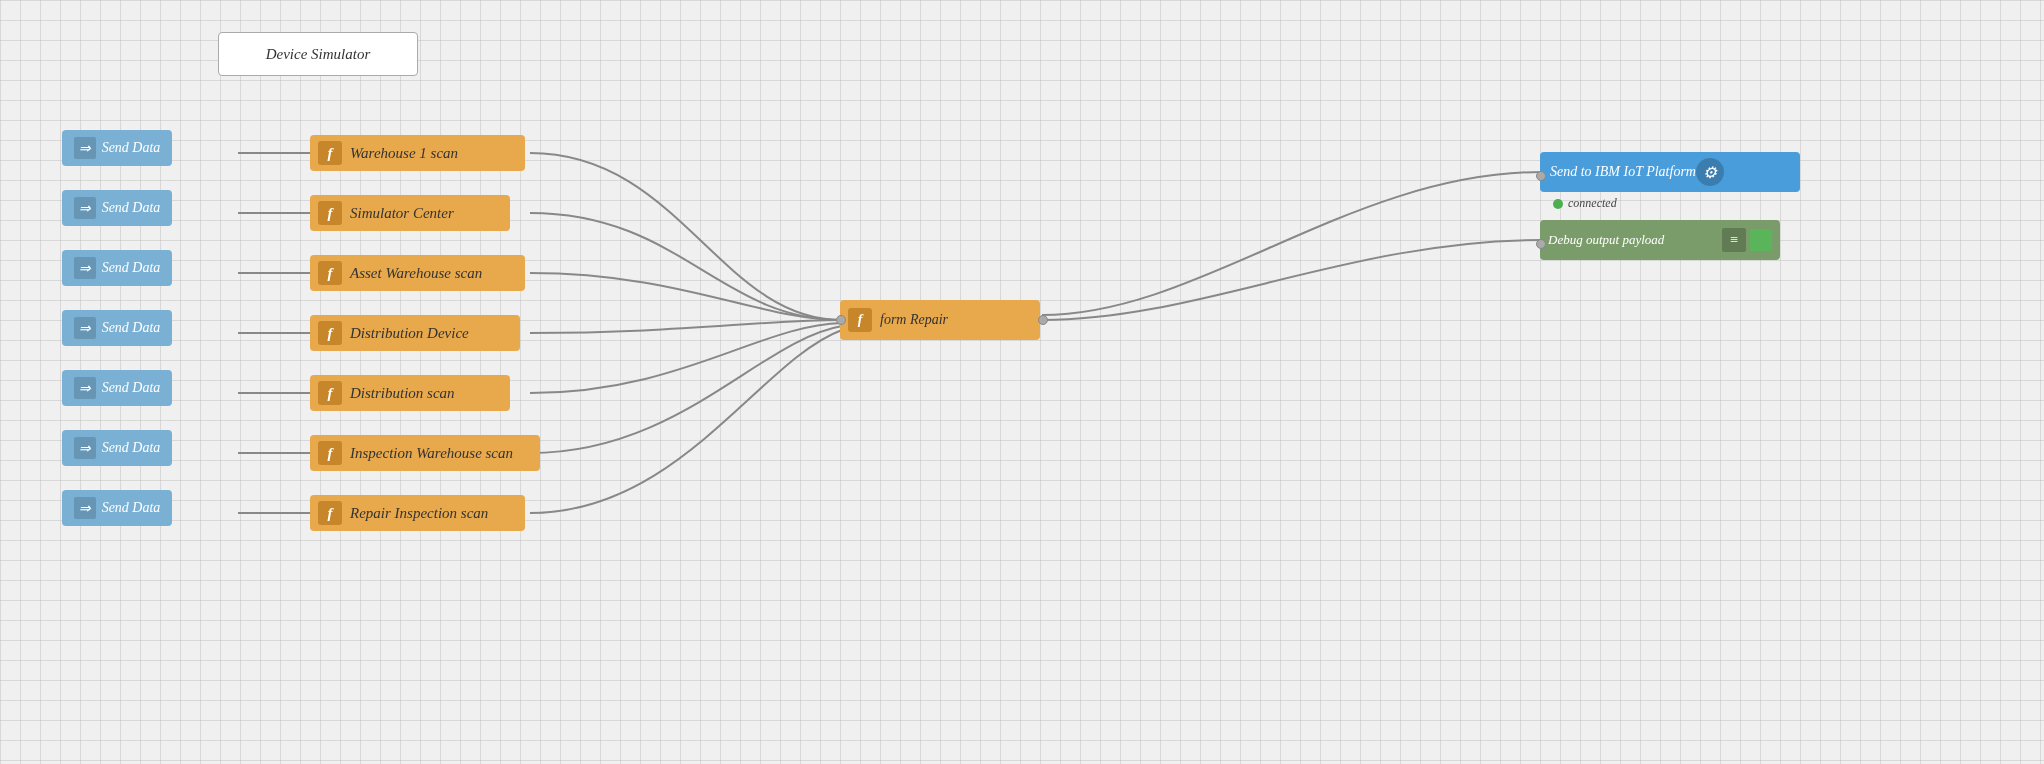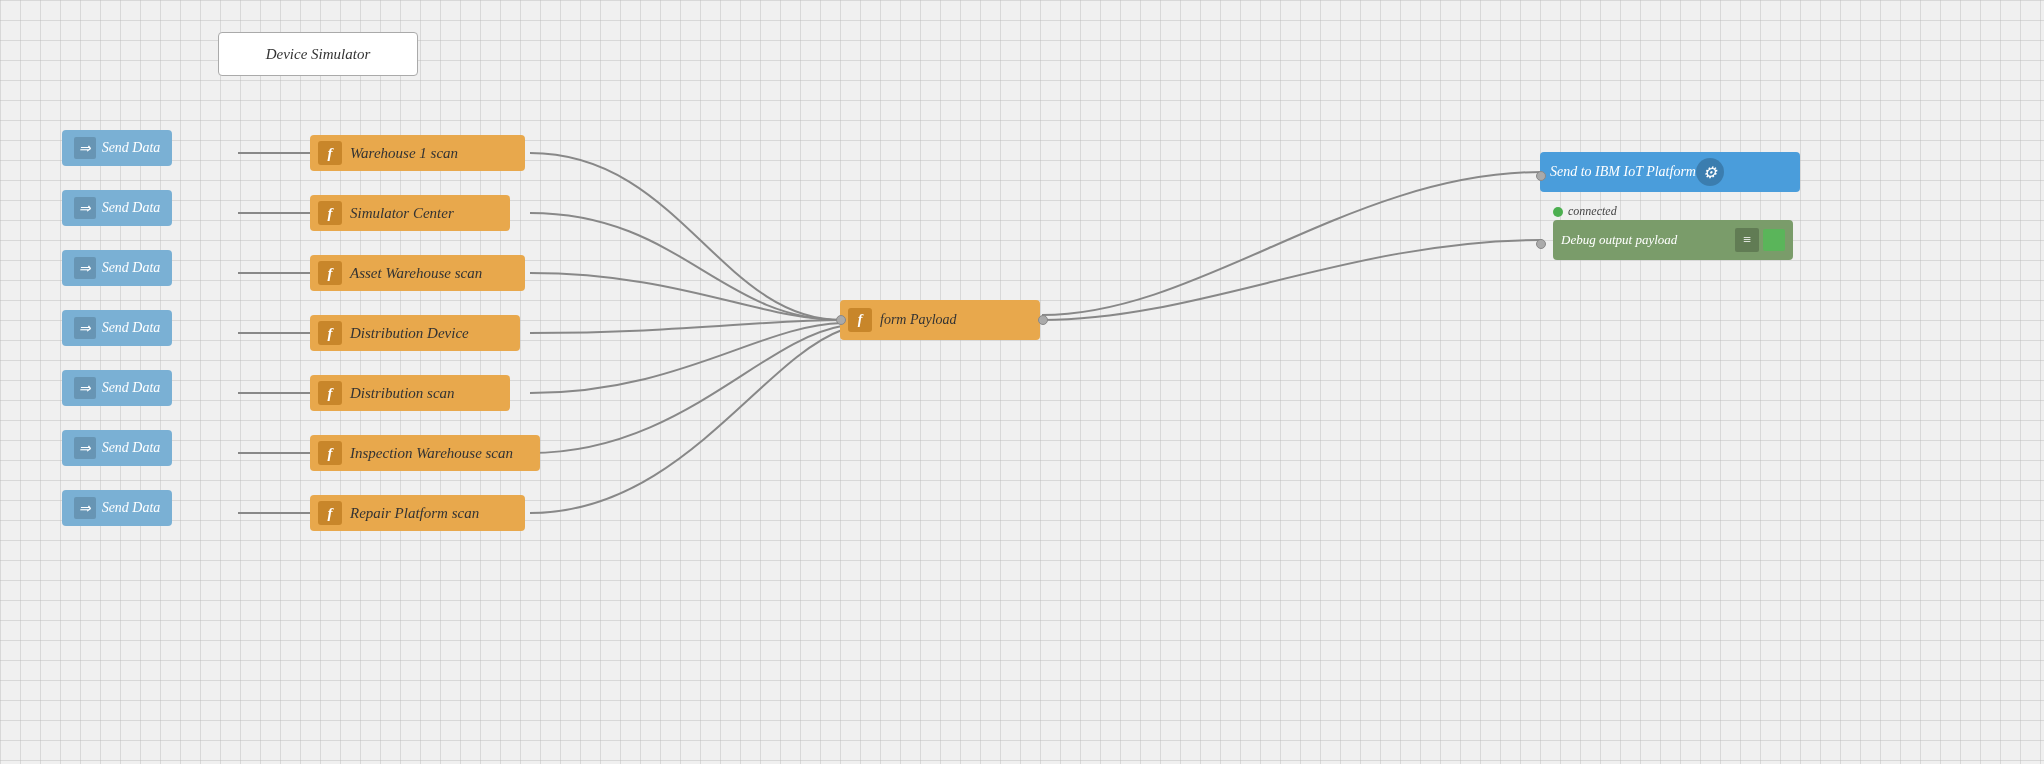"connected" .connected-status { margin-top: 8px -> none }
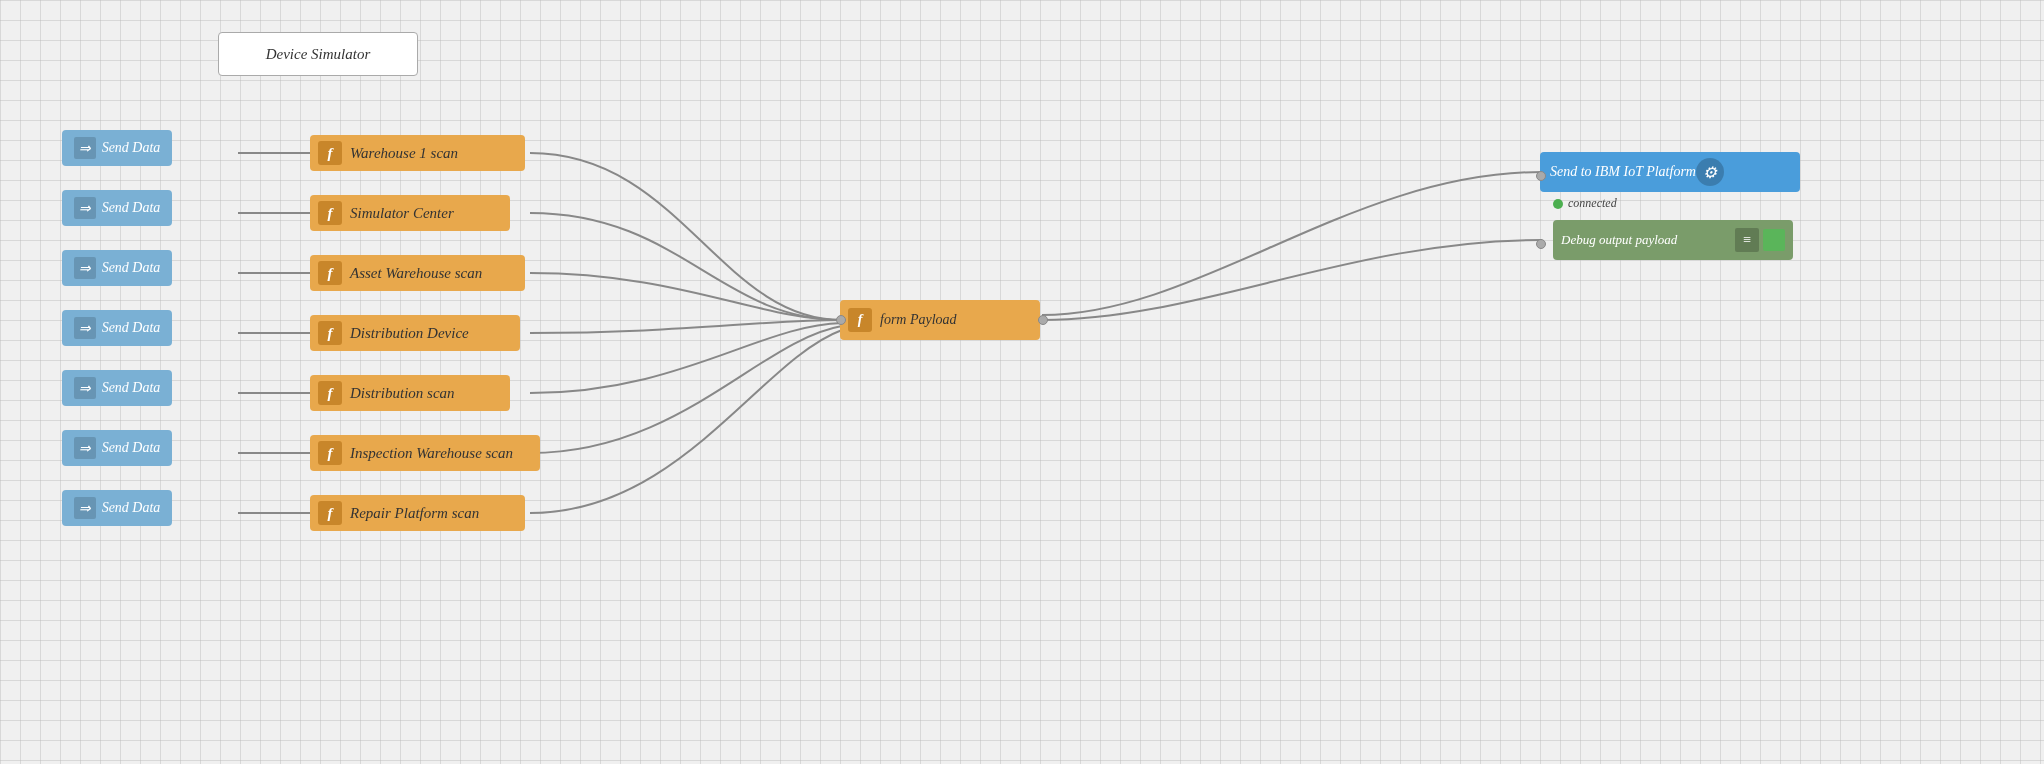"Debug output payload" .node-debug { margin-left: 13px -> none }
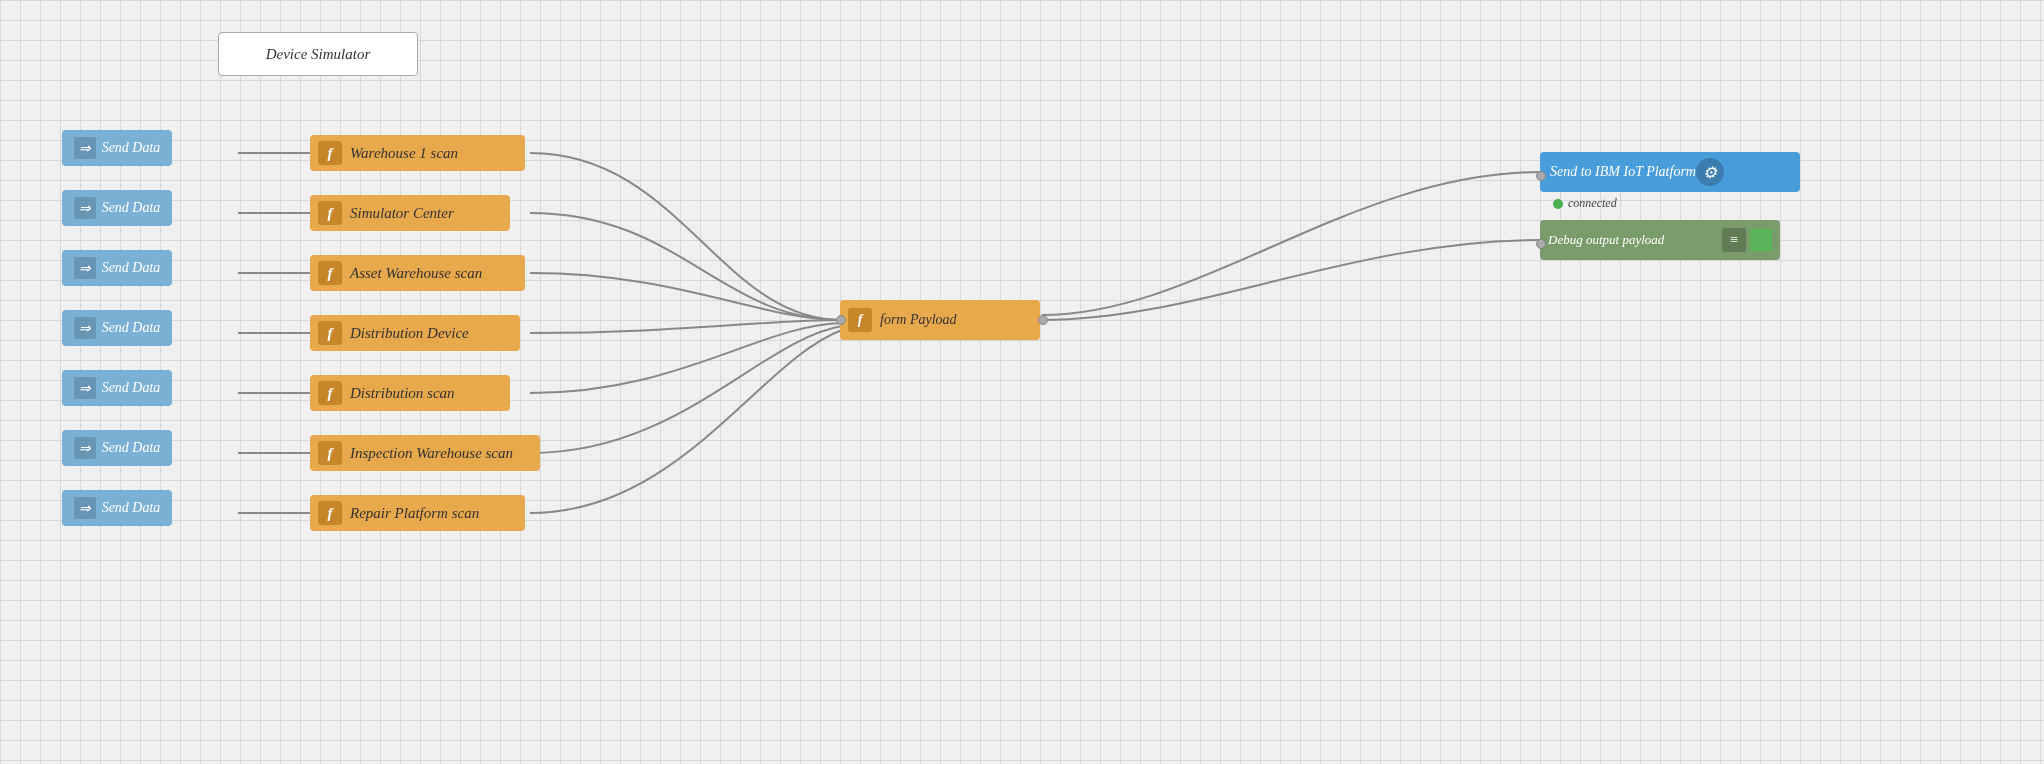"form Payload" span.node-label { text: Payload -> Repair }
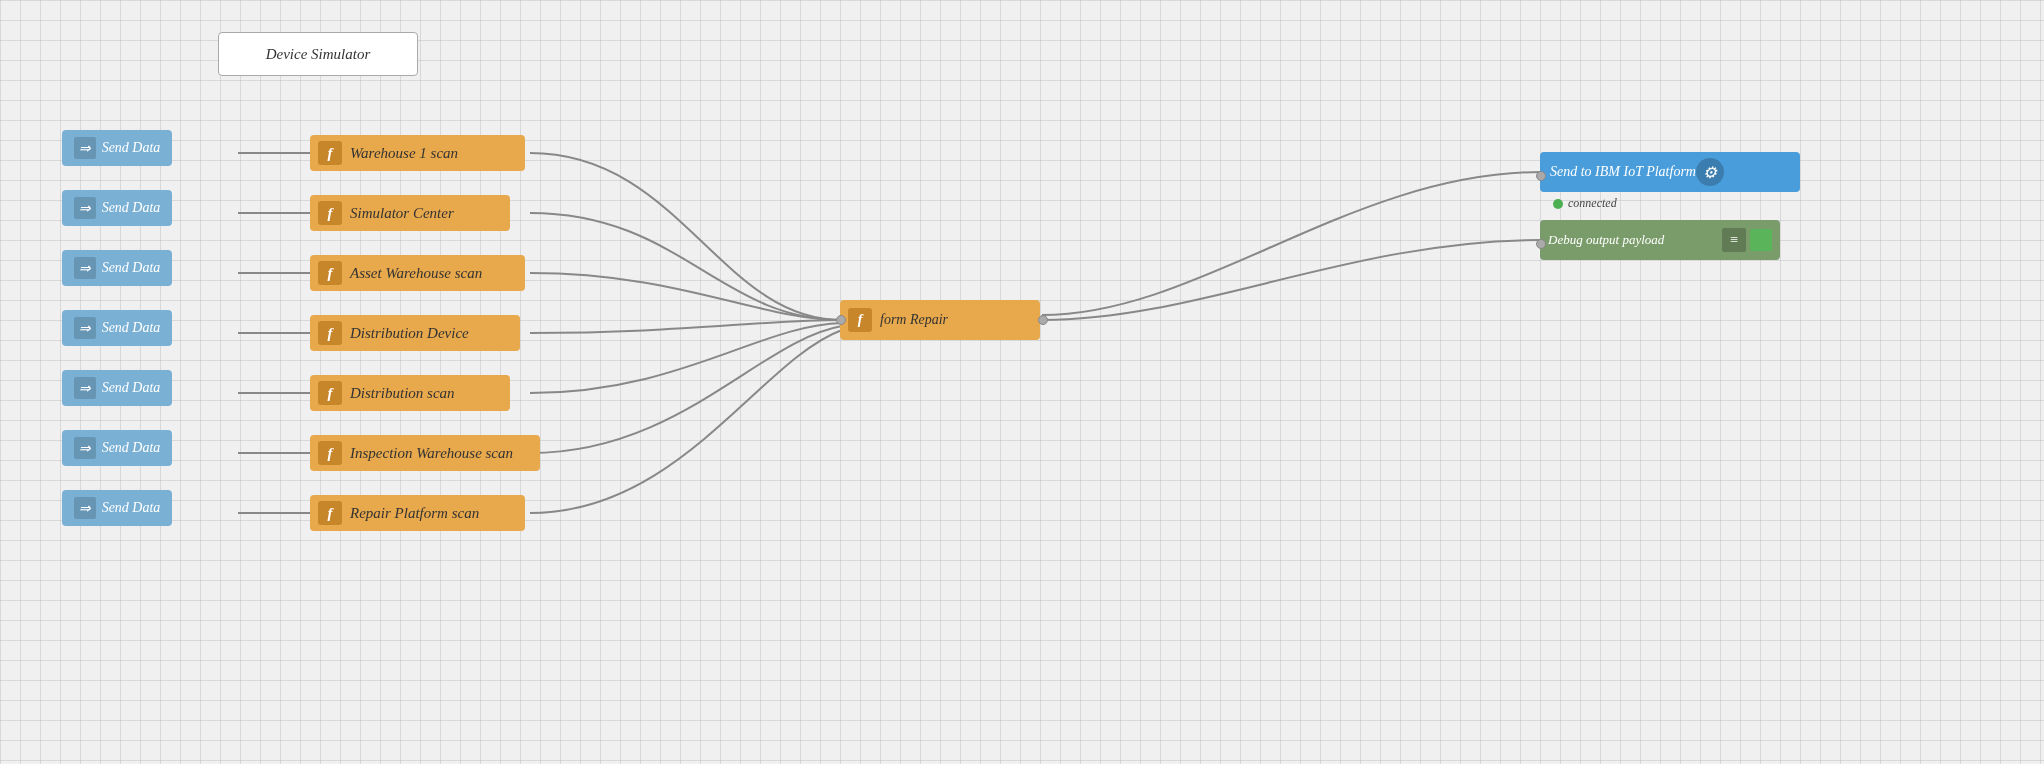"Repair Platform scan" span.node-label { text: Platform -> Inspection }
